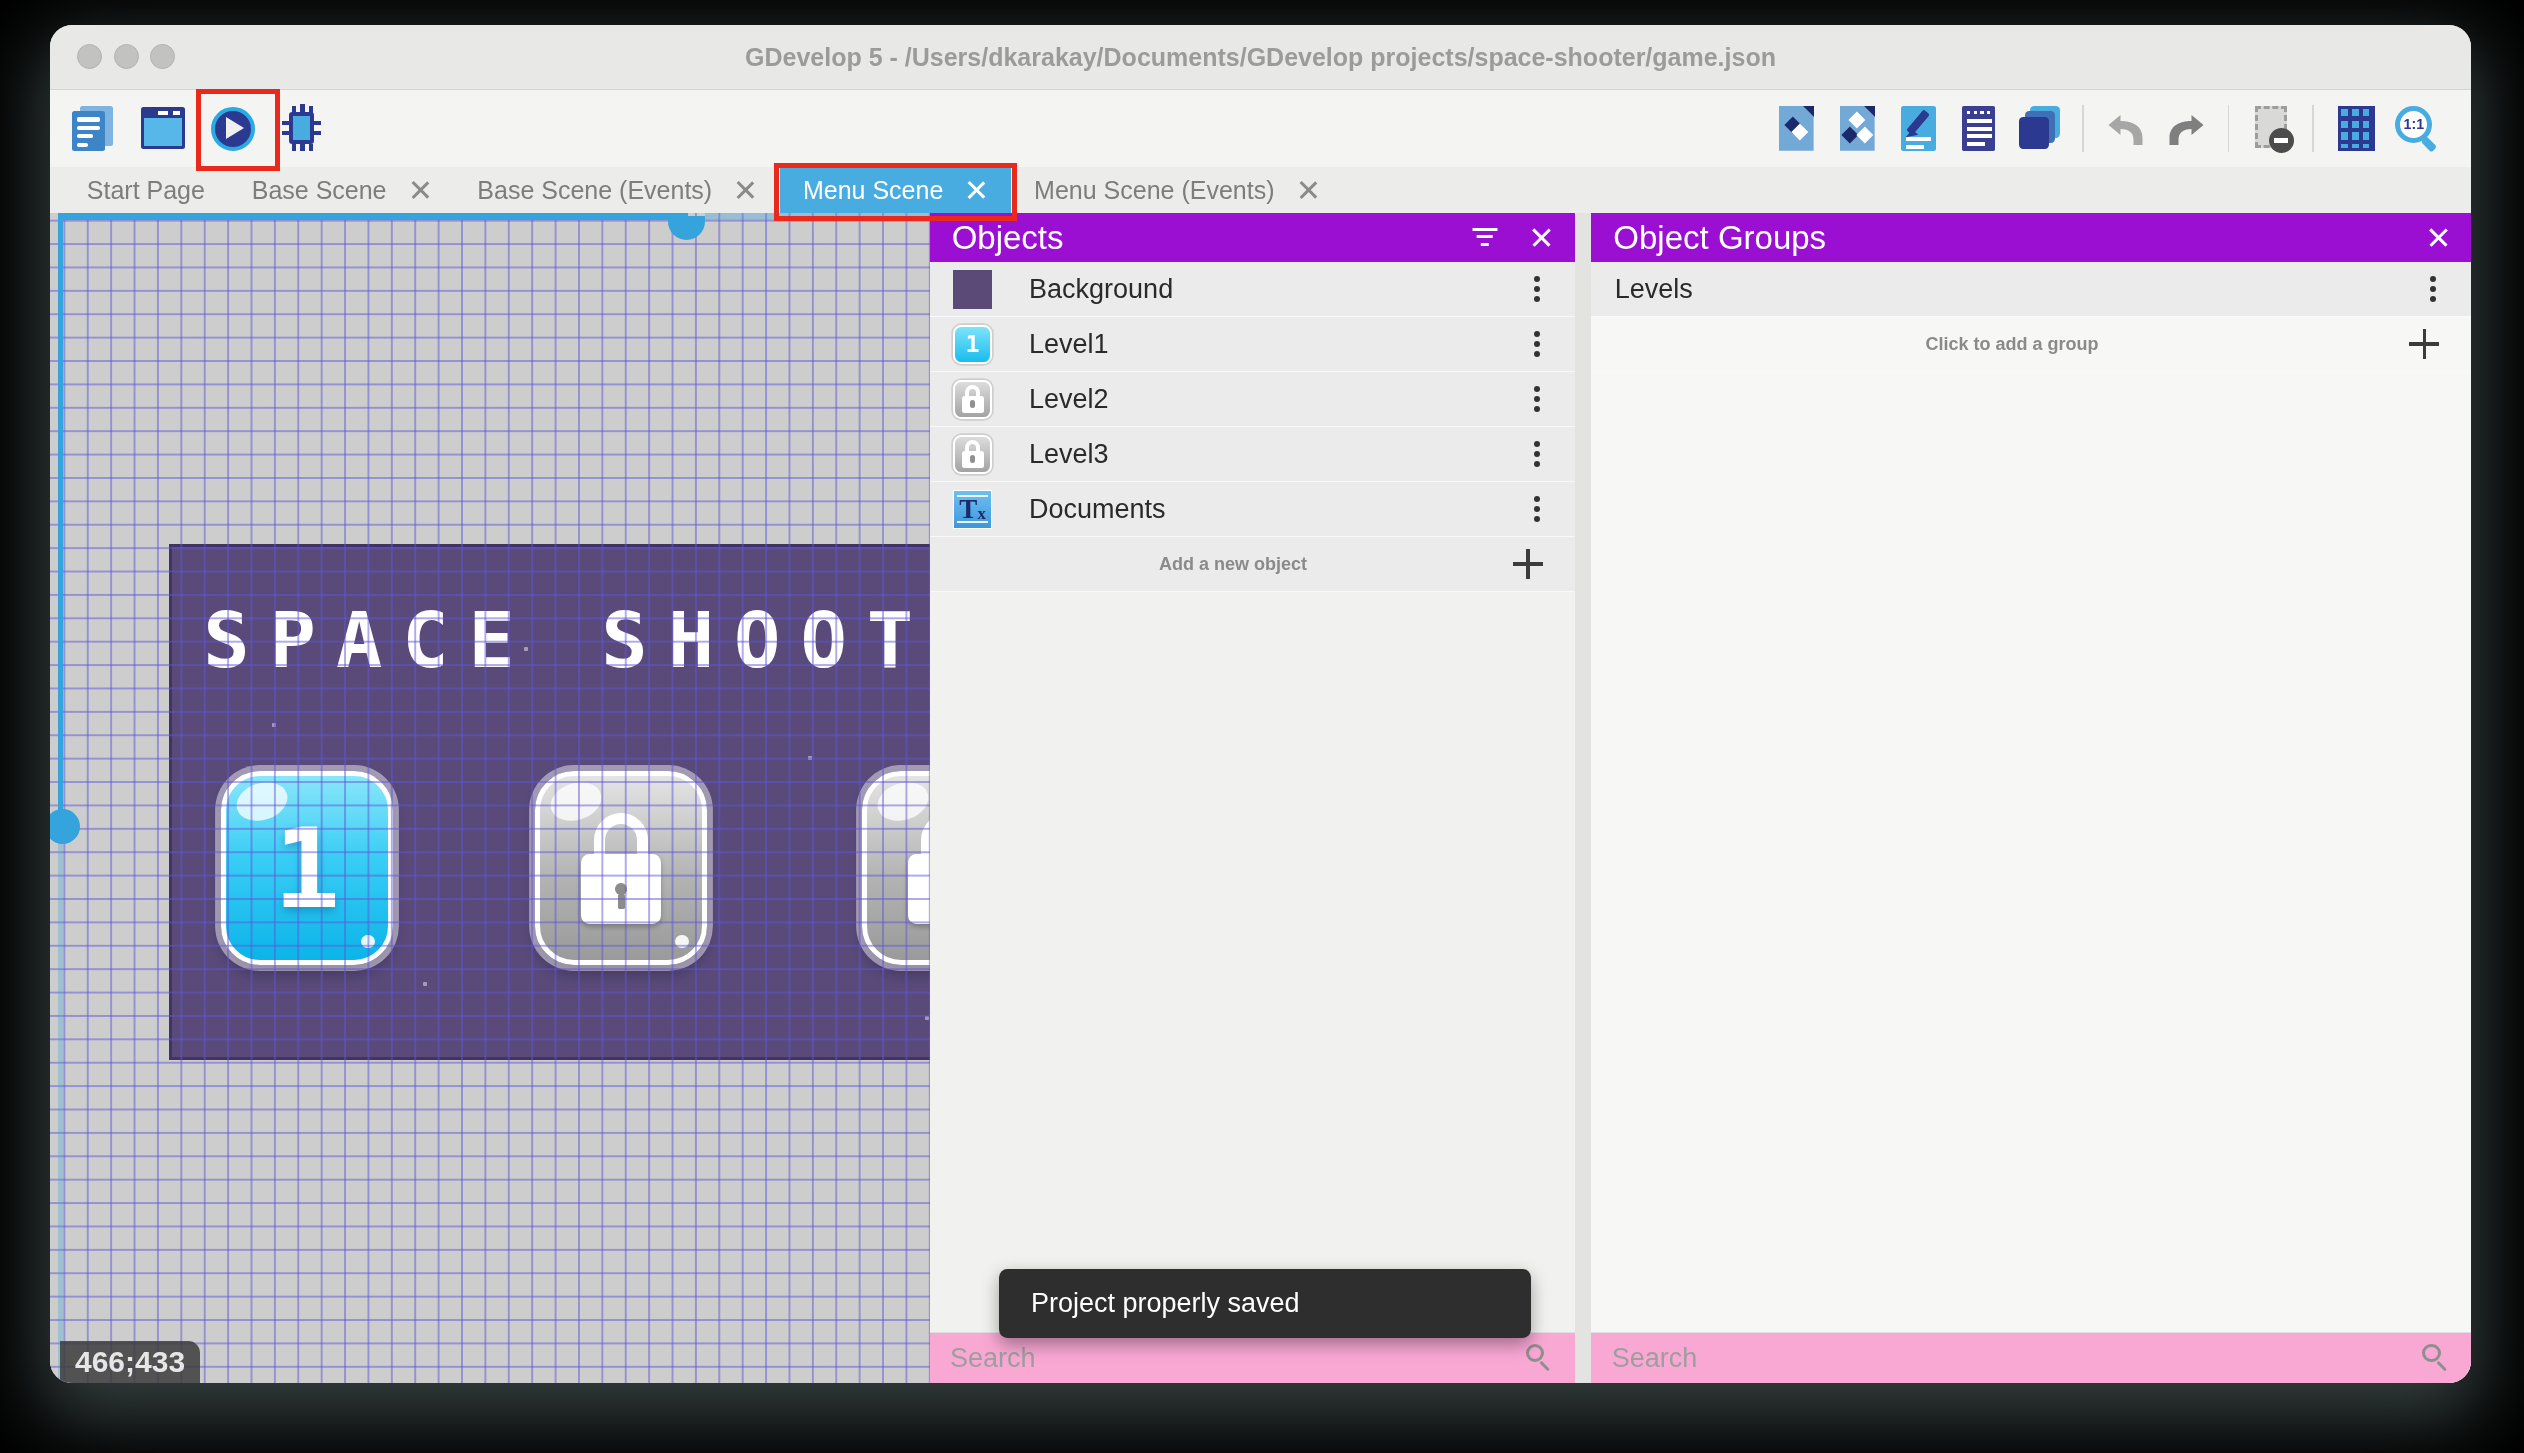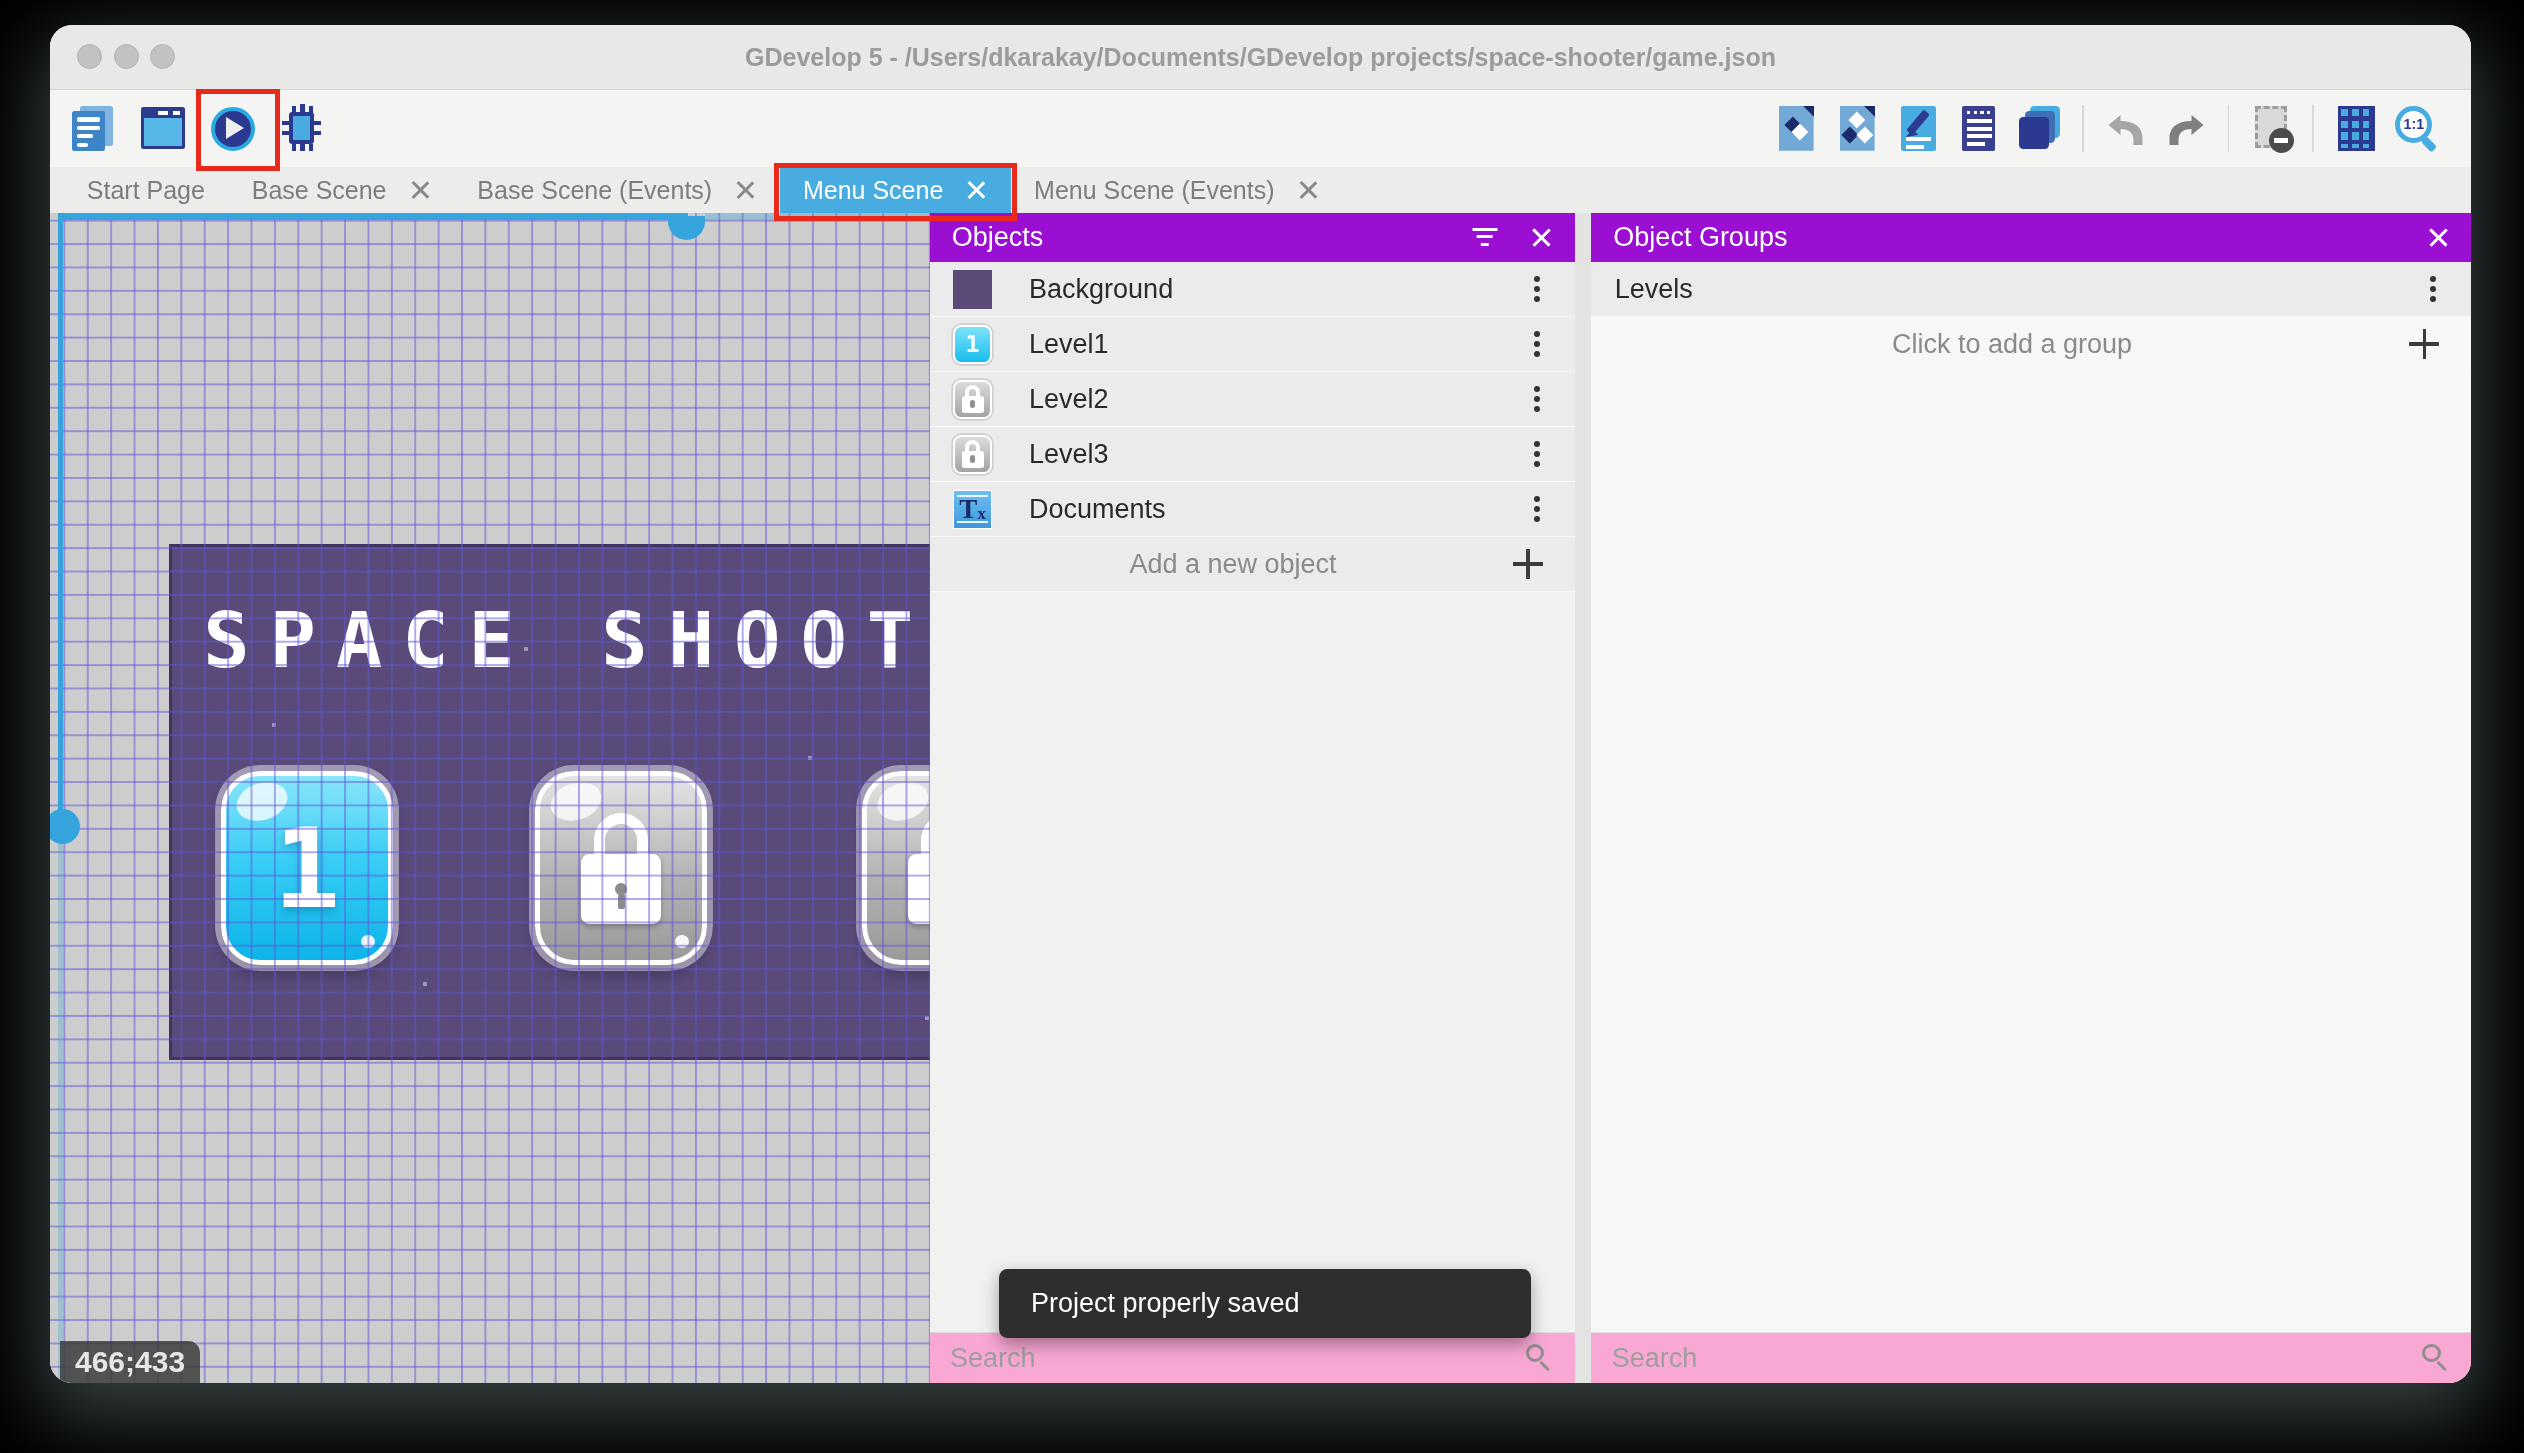"Objects" .panel-title { font-size: 27px -> 33px }
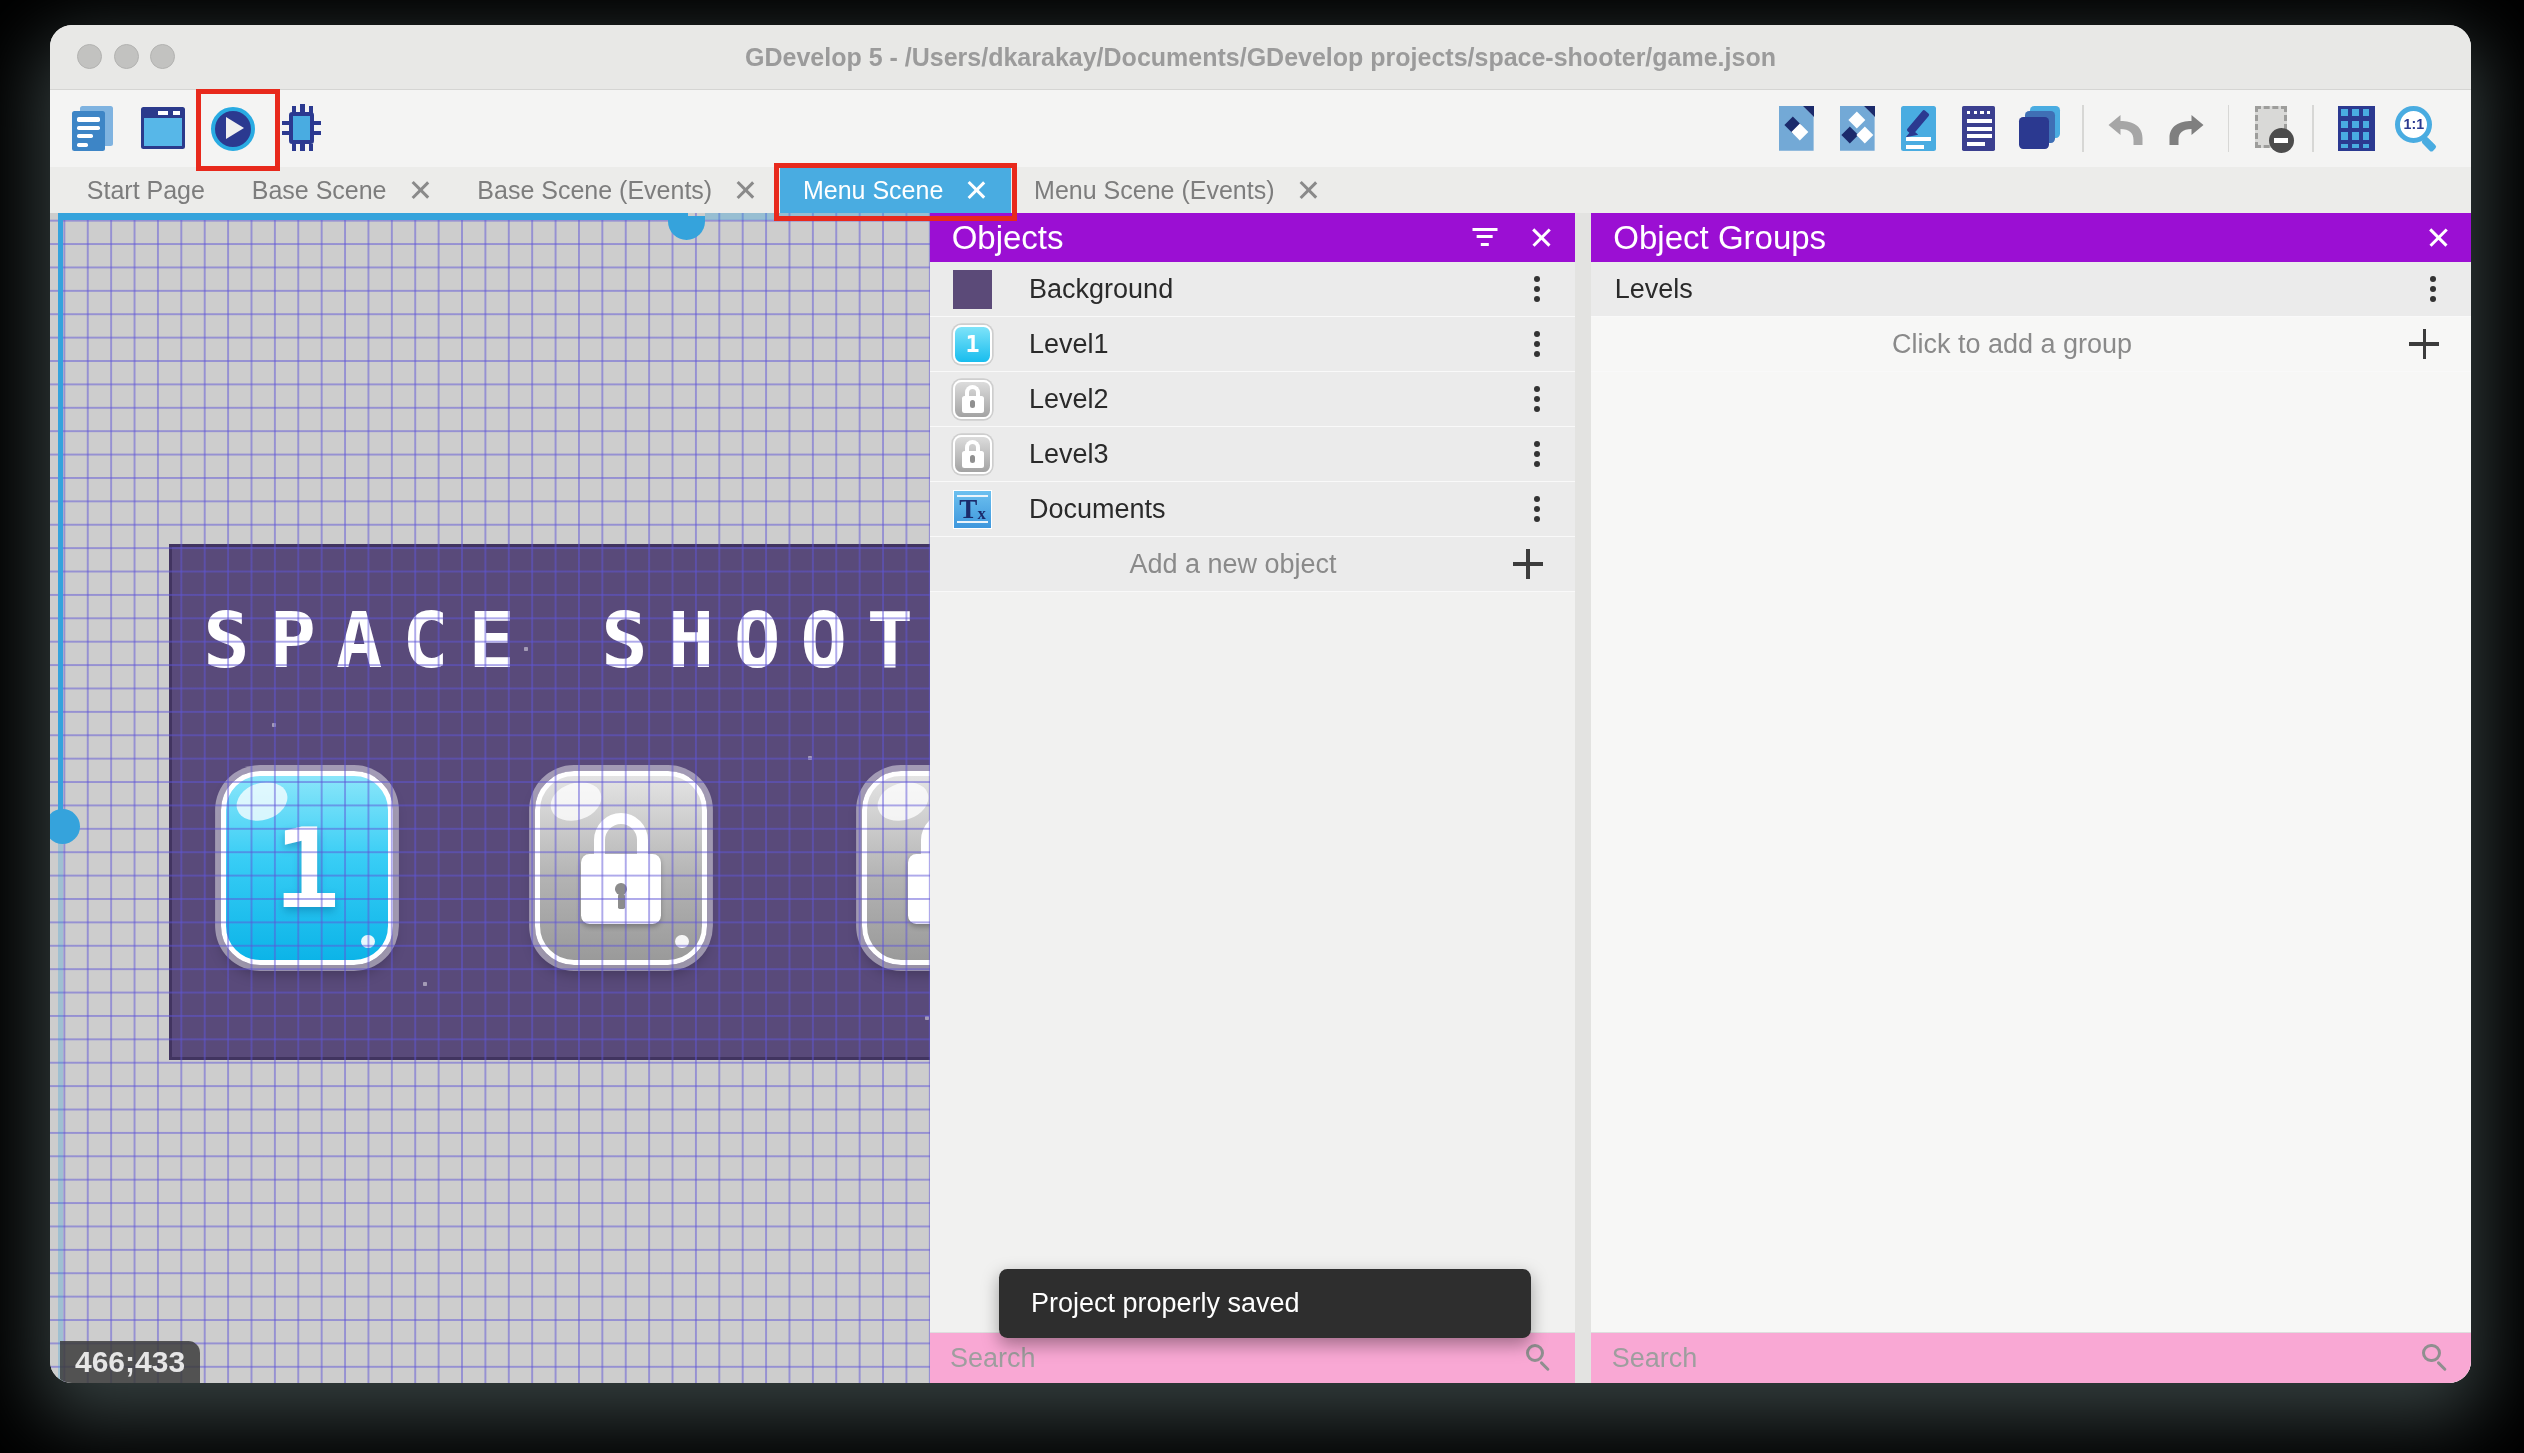"Click to add a group" .add-label { font-size: 27px -> 18px; font-weight: none -> bold }
